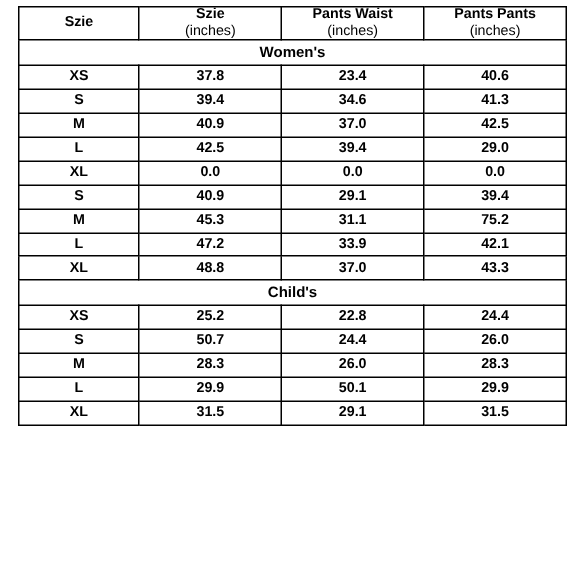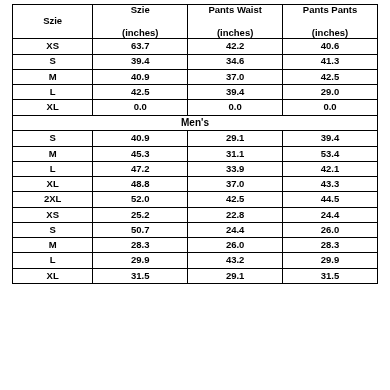"(inches)" thead th .unit { font-weight: bold -> normal; margin-top: 12px -> none }
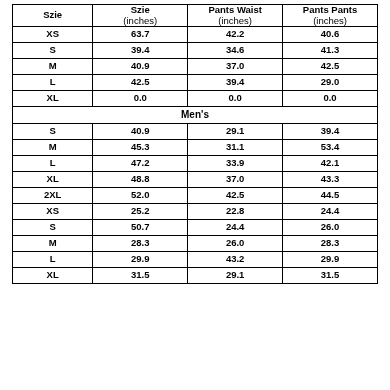"Women's" tr.section-row { html: none -> <tr> <td>Women's</td> </tr> }
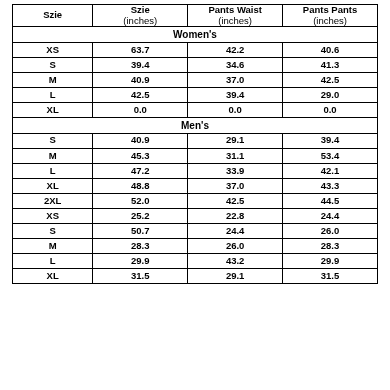"63.7" td { text: 63.7 -> 37.8 }
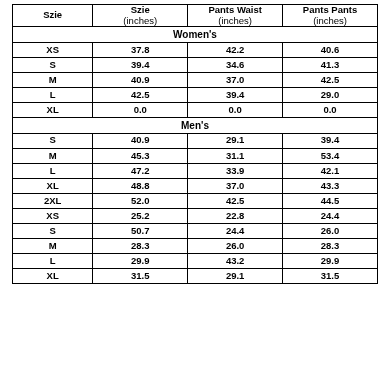"42.2" td { text: 42.2 -> 23.4 }
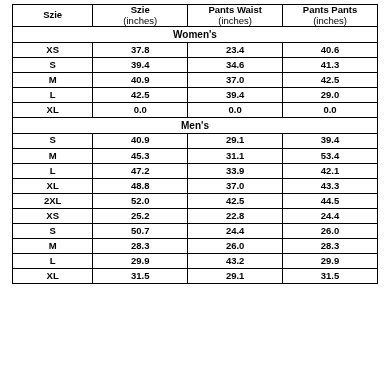"Men's" tr.section-row { html: <tr> <td>Men's</td> </tr> -> none }
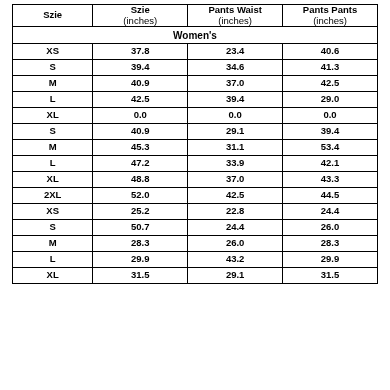"53.4" td { text: 53.4 -> 75.2 }
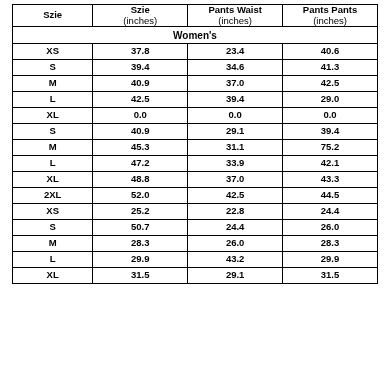"2XL" tr { html: <tr> <td>2XL</td> <td>52.0</td> <td>42.5</td> <td>44.5</td> </tr> -> none }
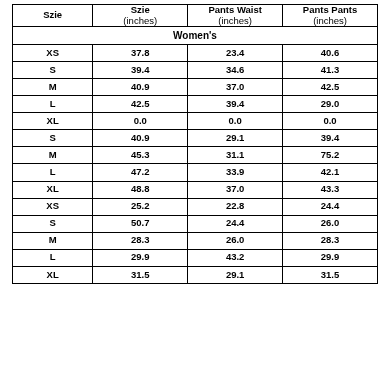"Child's" tr.section-row { html: none -> <tr> <td>Child's</td> </tr> }
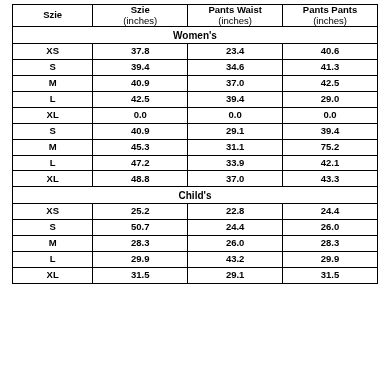"43.2" td { text: 43.2 -> 50.1 }
